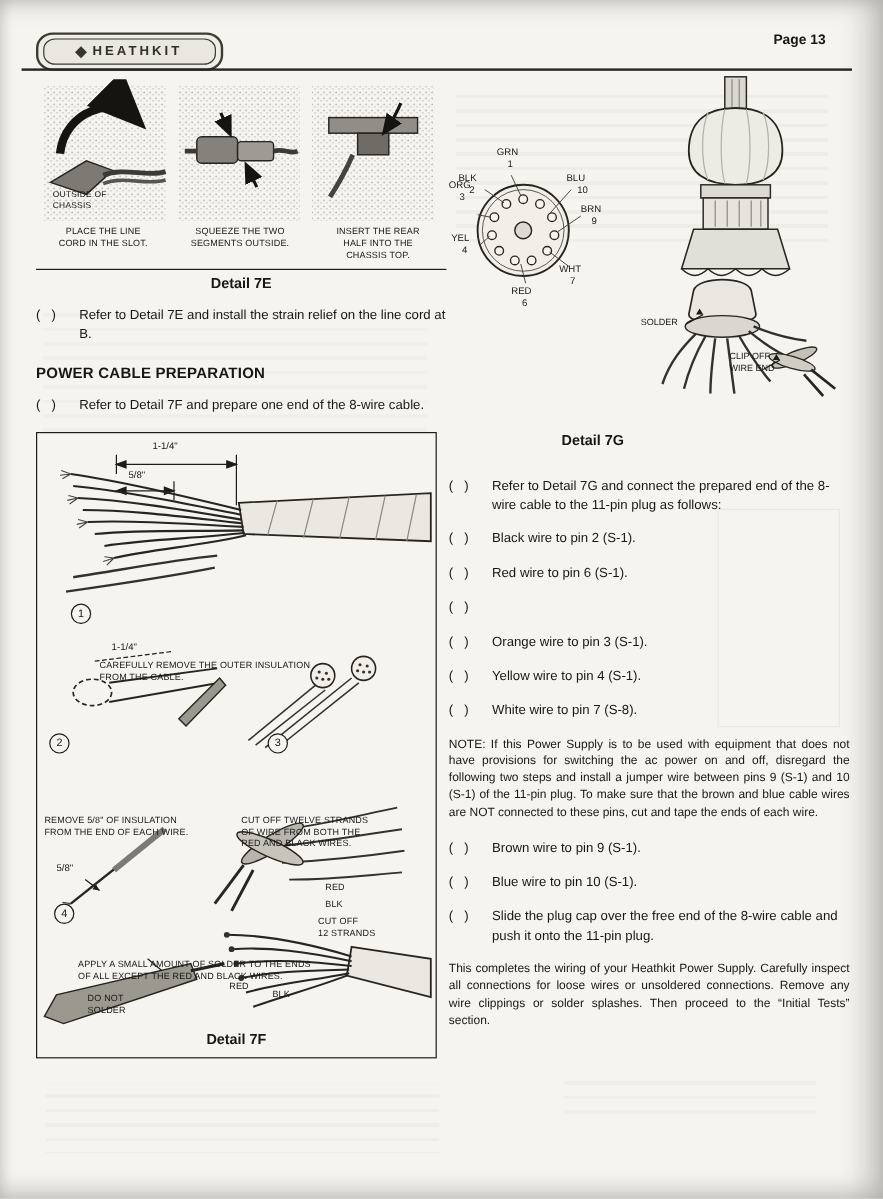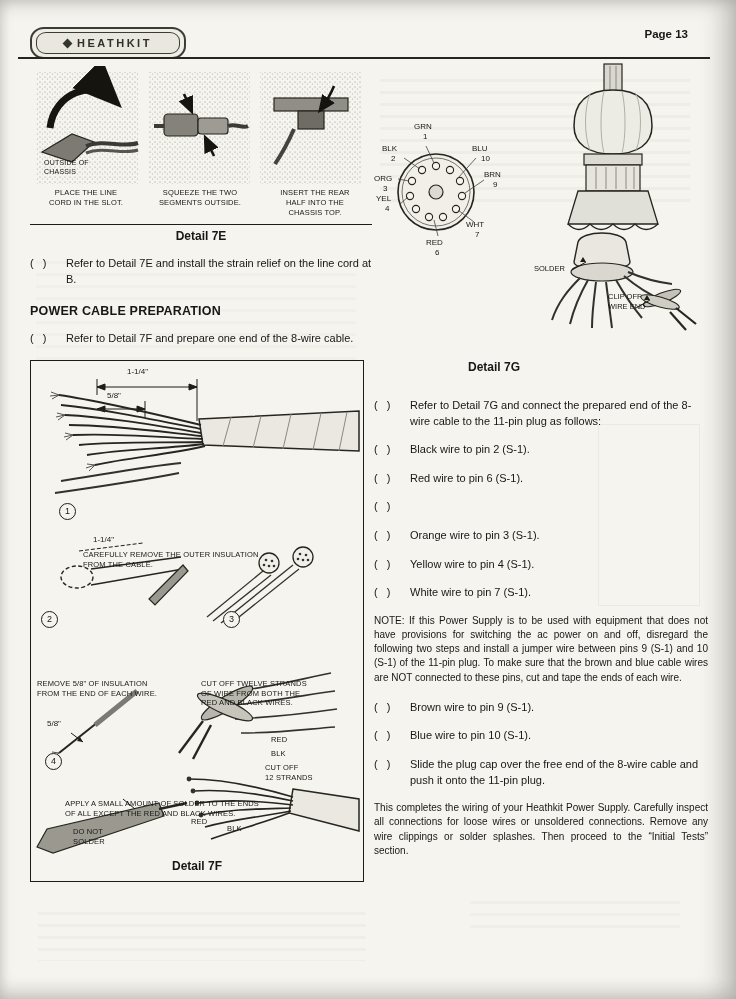"ORG" div.pin-label { top: 112px -> 88px }
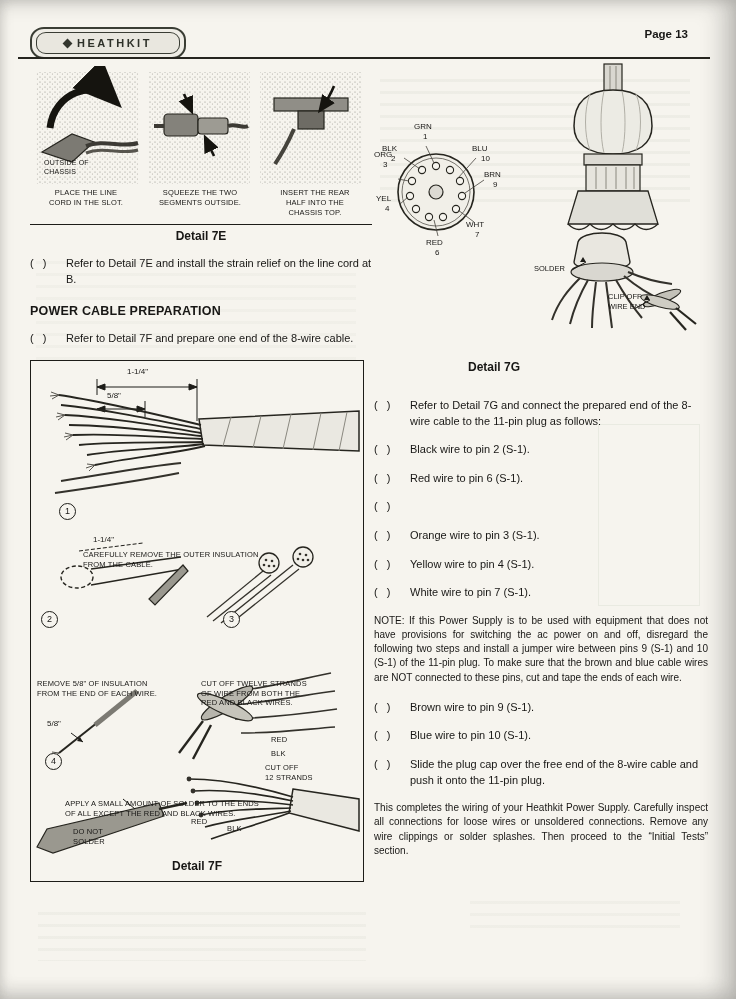"White wire to pin 7" span.txt { text: S-1 -> S-8 }
